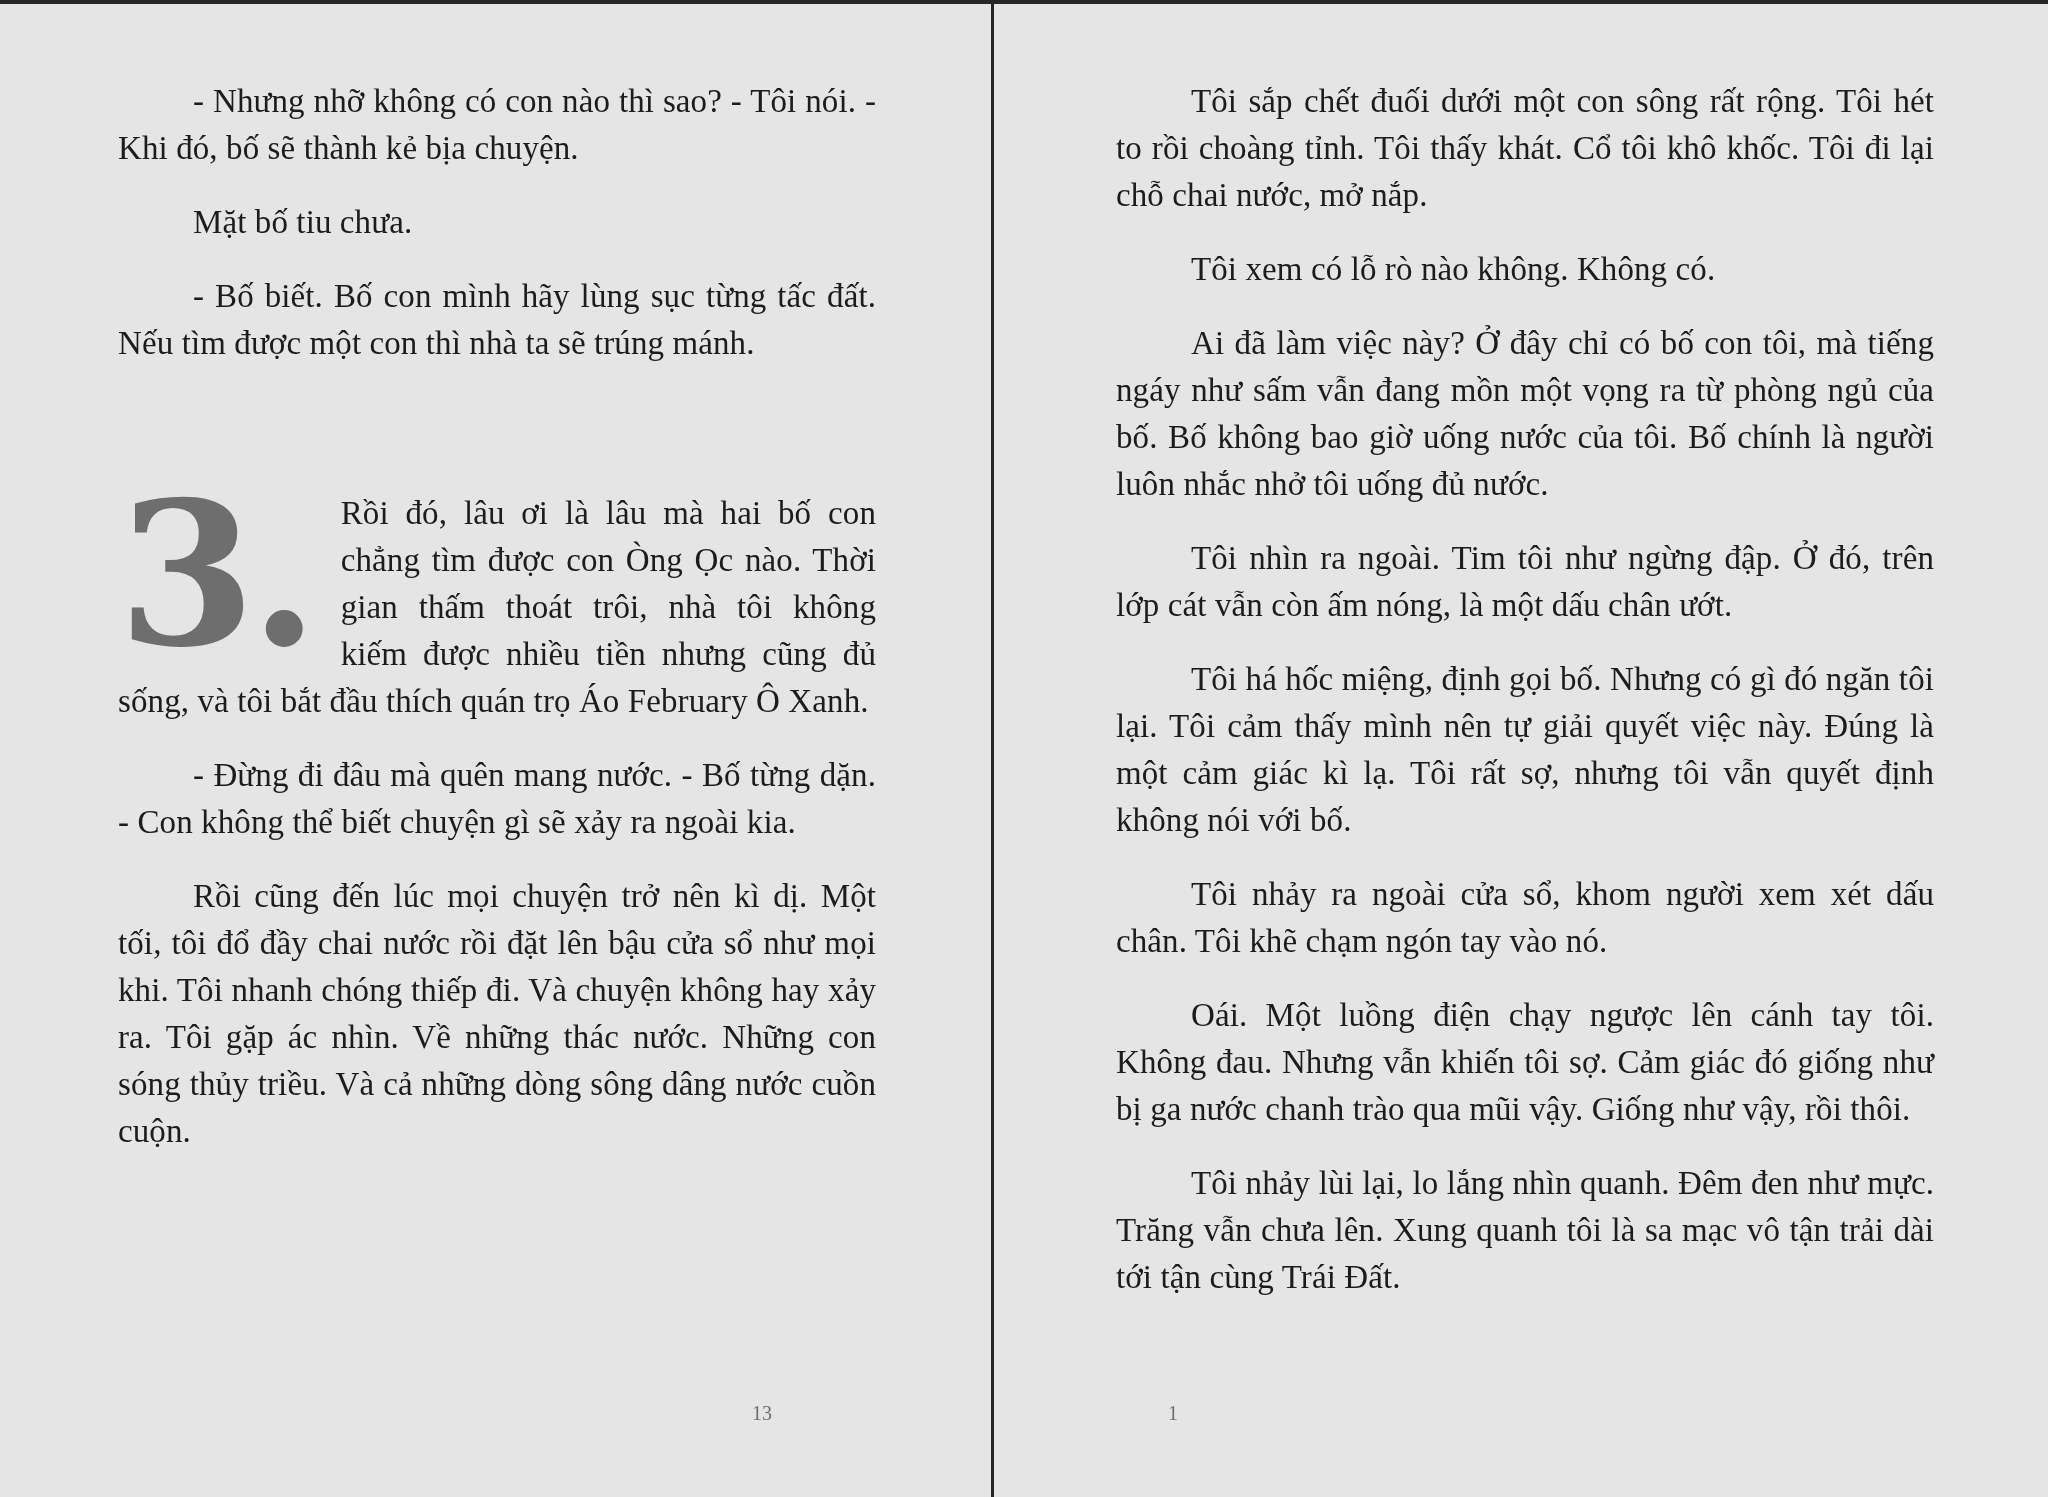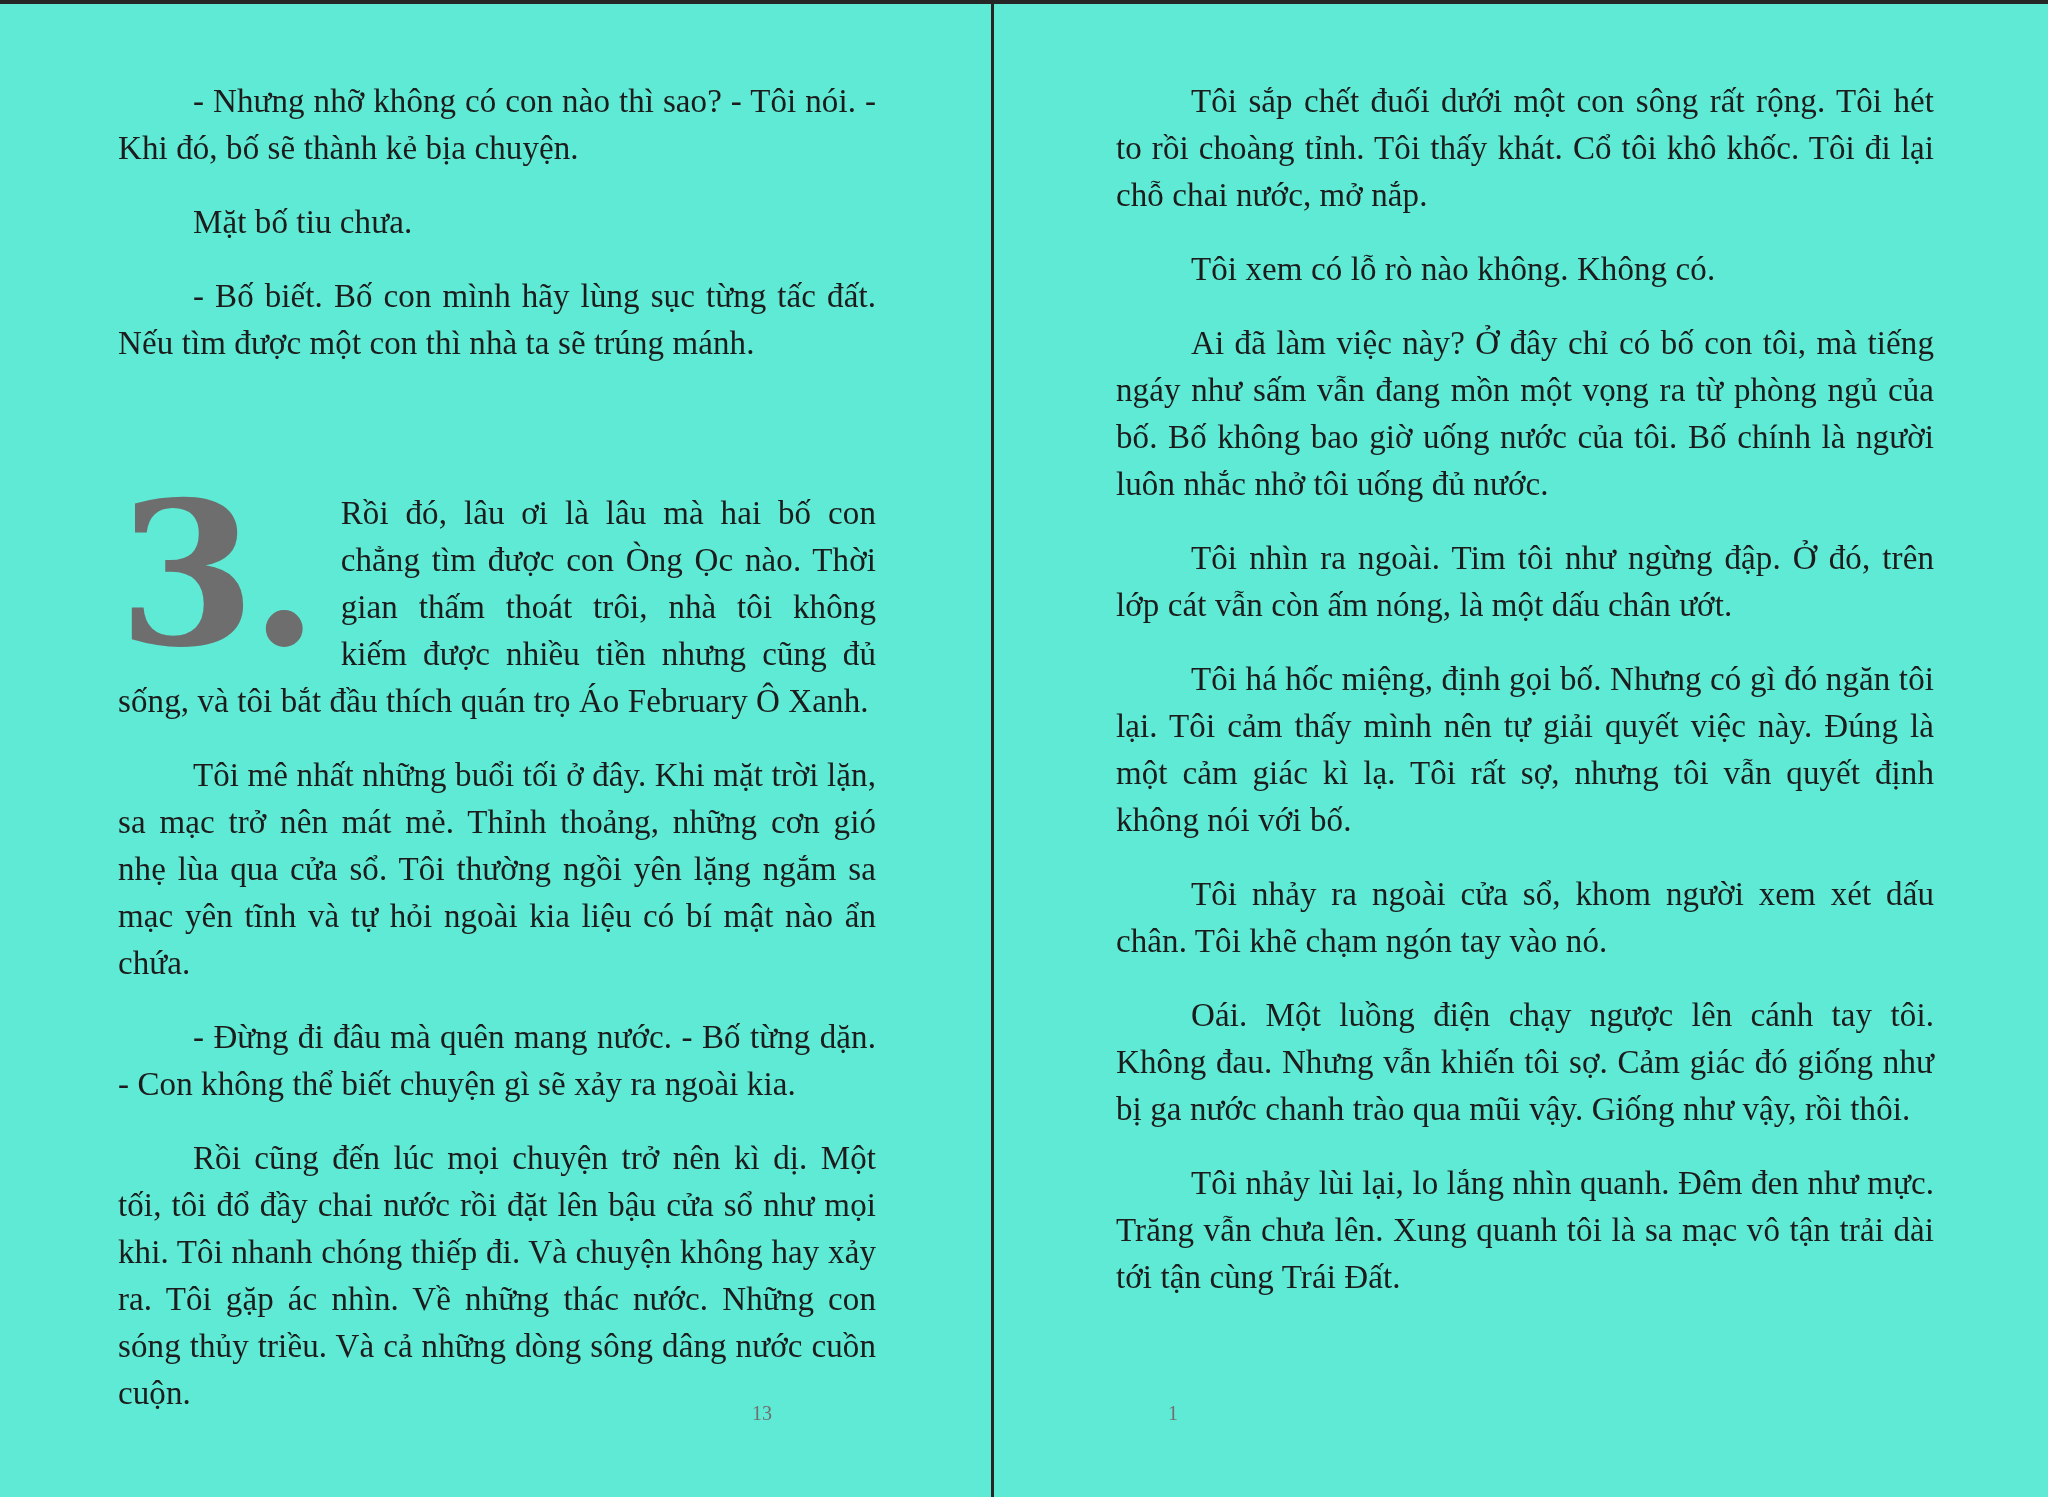"- Nhưng nhỡ không có" .spread { background: #5eead4 -> #e5e5e5 }
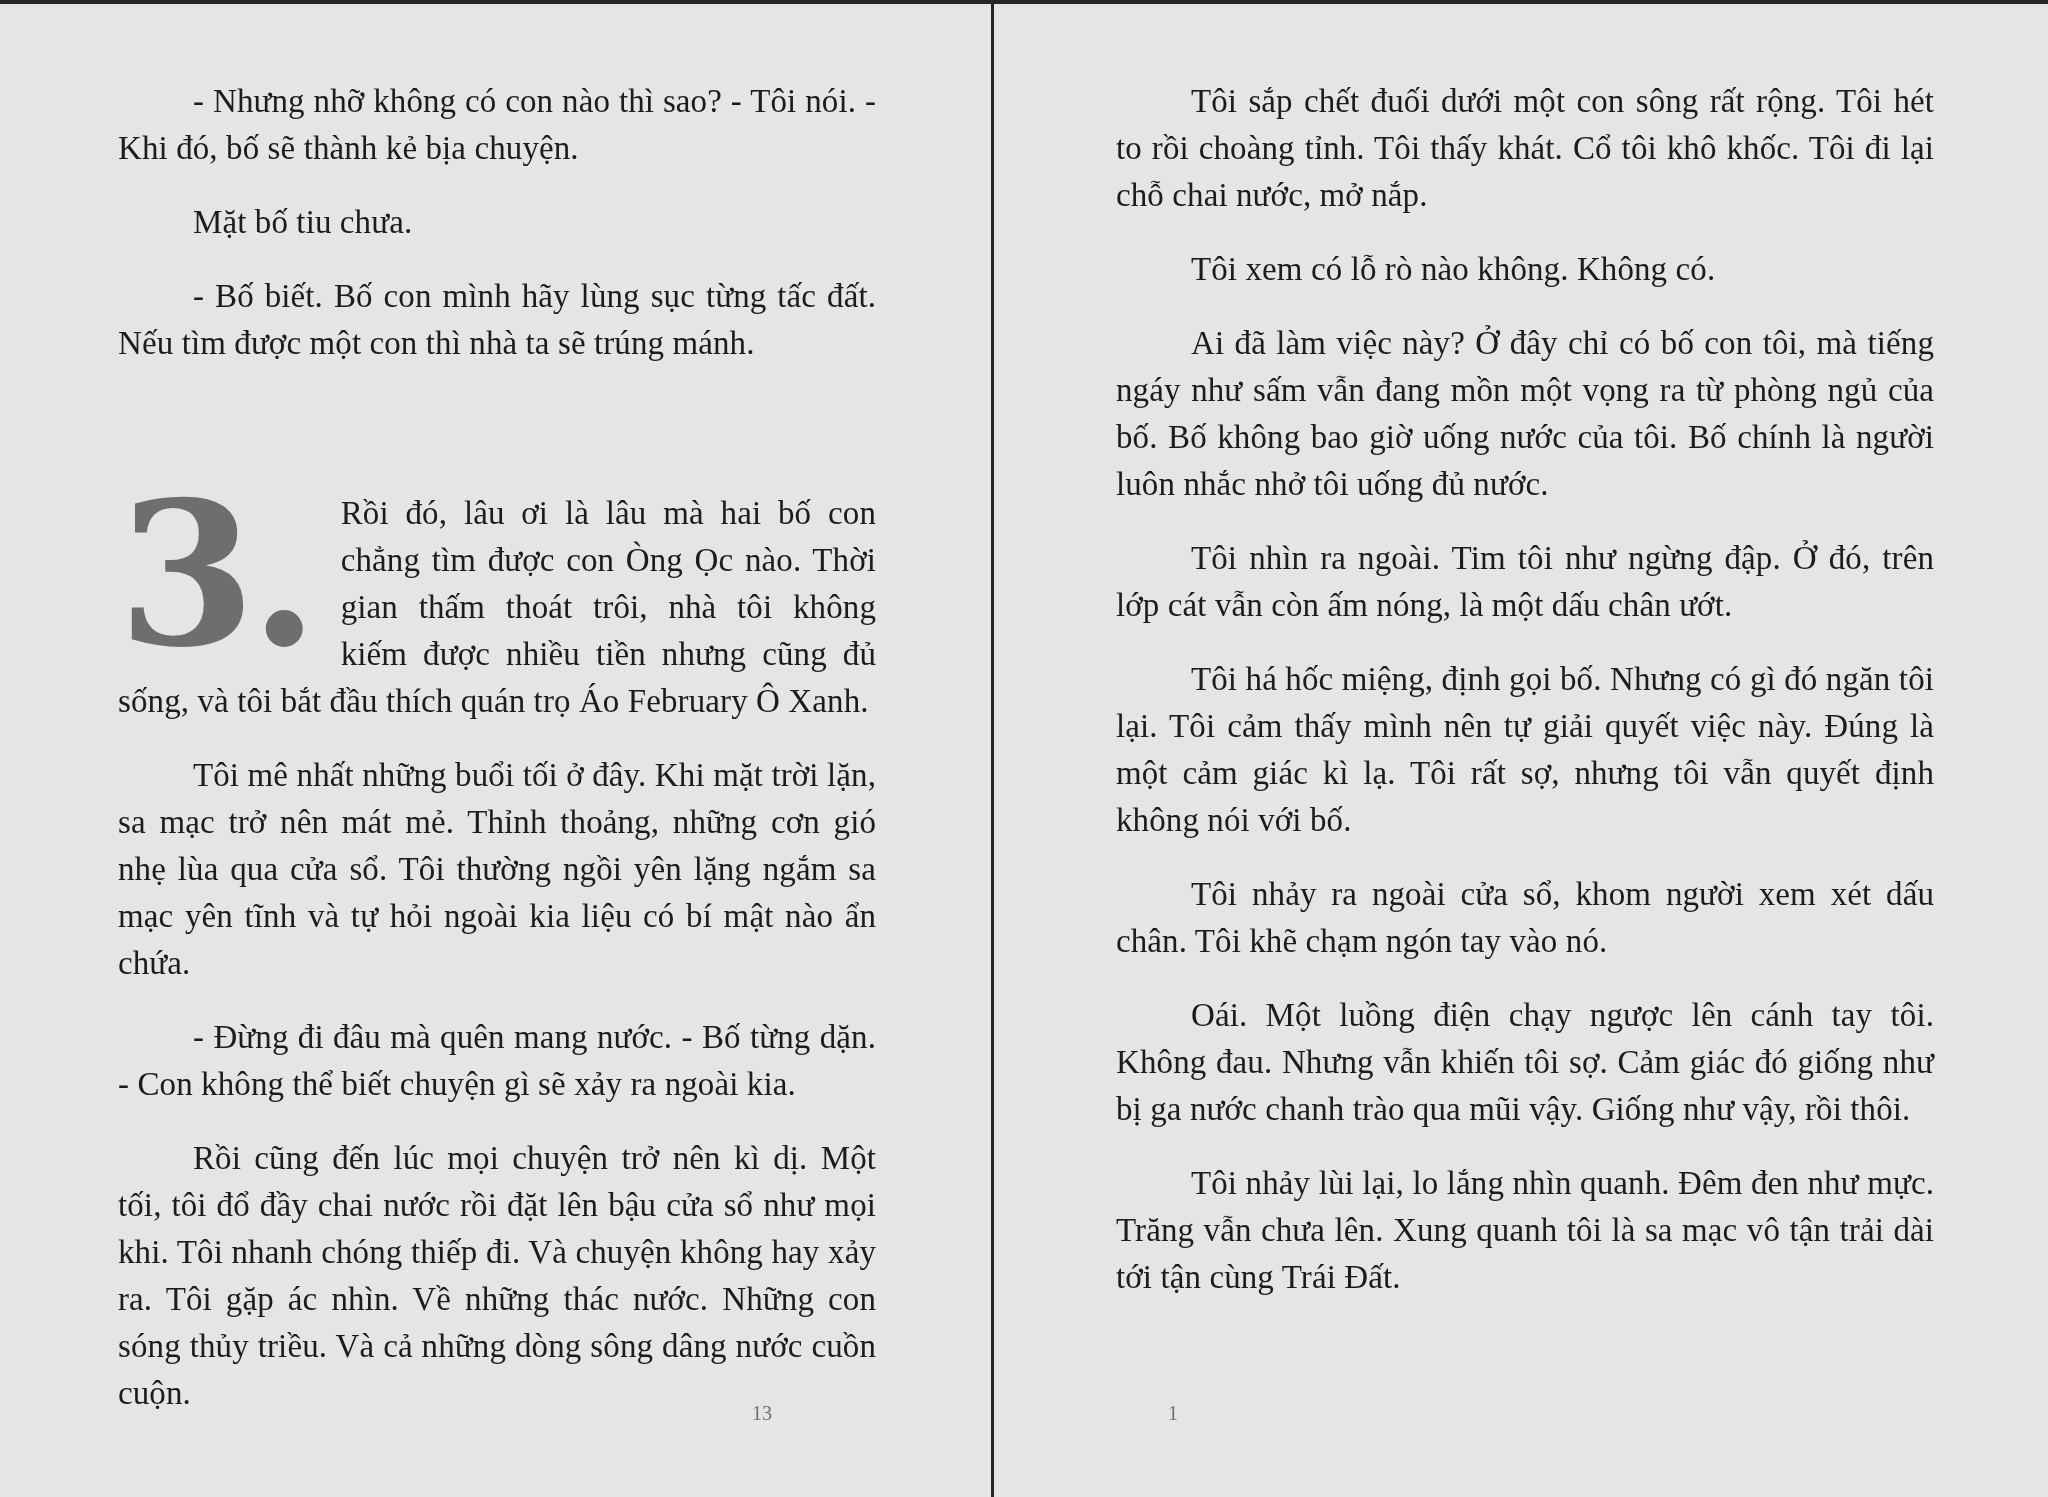"Tôi mê nhất những buổi" p.indent { html: <p>Tôi mê nhất những buổi tối ở đây. Khi mặt trời lặn, sa mạc trở nên mát mẻ. Thỉnh thoảng, những cơn gió nhẹ lùa qua cửa sổ. Tôi thường ngồi yên lặng ngắm sa mạc yên tĩnh và tự hỏi ngoài kia liệu có bí mật nào ẩn chứa.</p> -> none }
